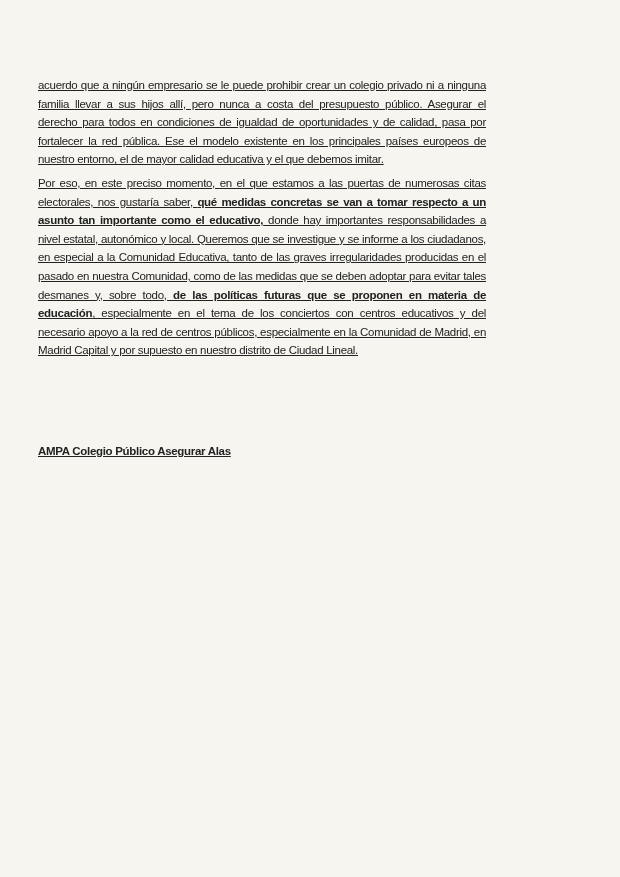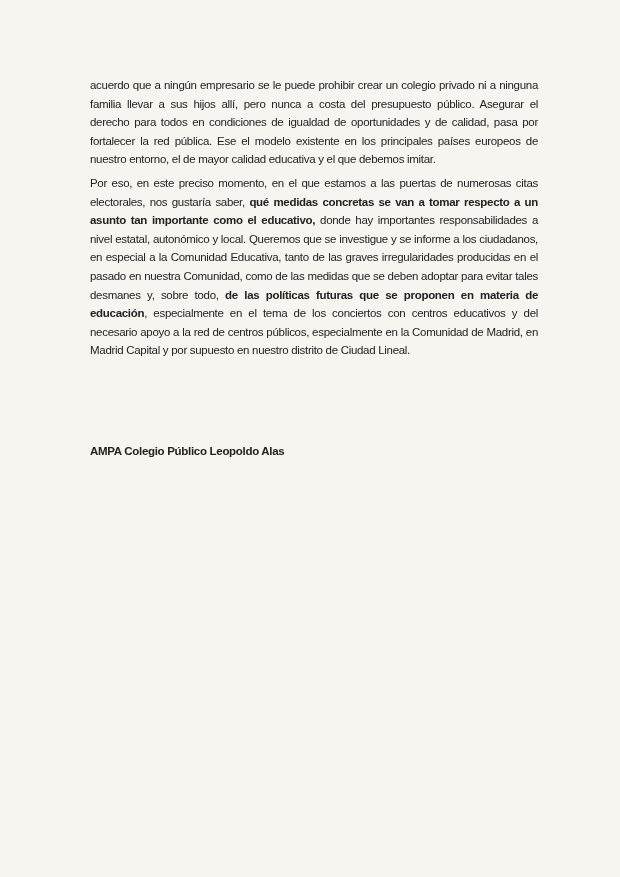"acuerdo que a ningún empresario" .page { padding: 76px 87px 0 90px -> 76px 87px 0 38px; text-decoration: none -> underline }
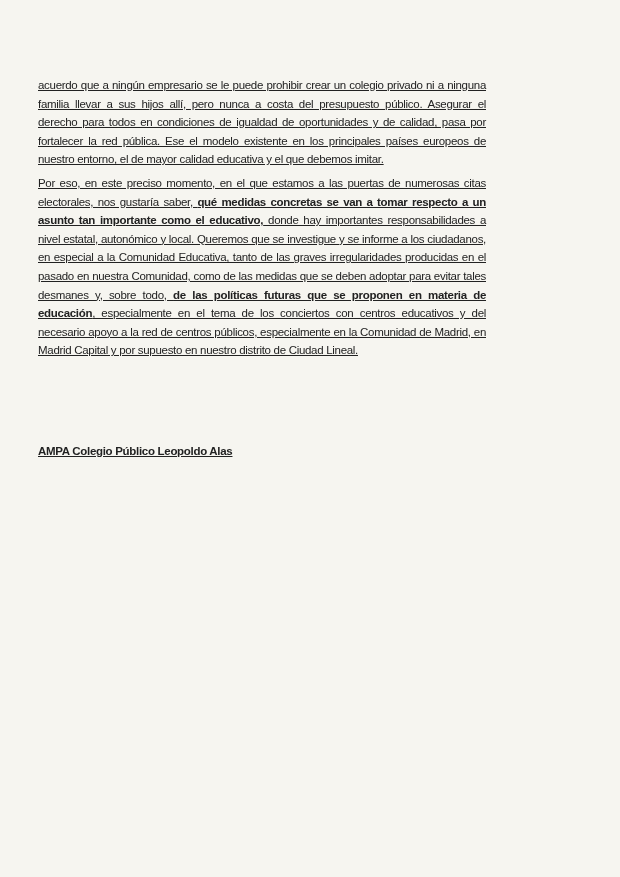"AMPA Colegio Público Leopoldo Alas" p.signature { text: Leopoldo -> Asegurar }
